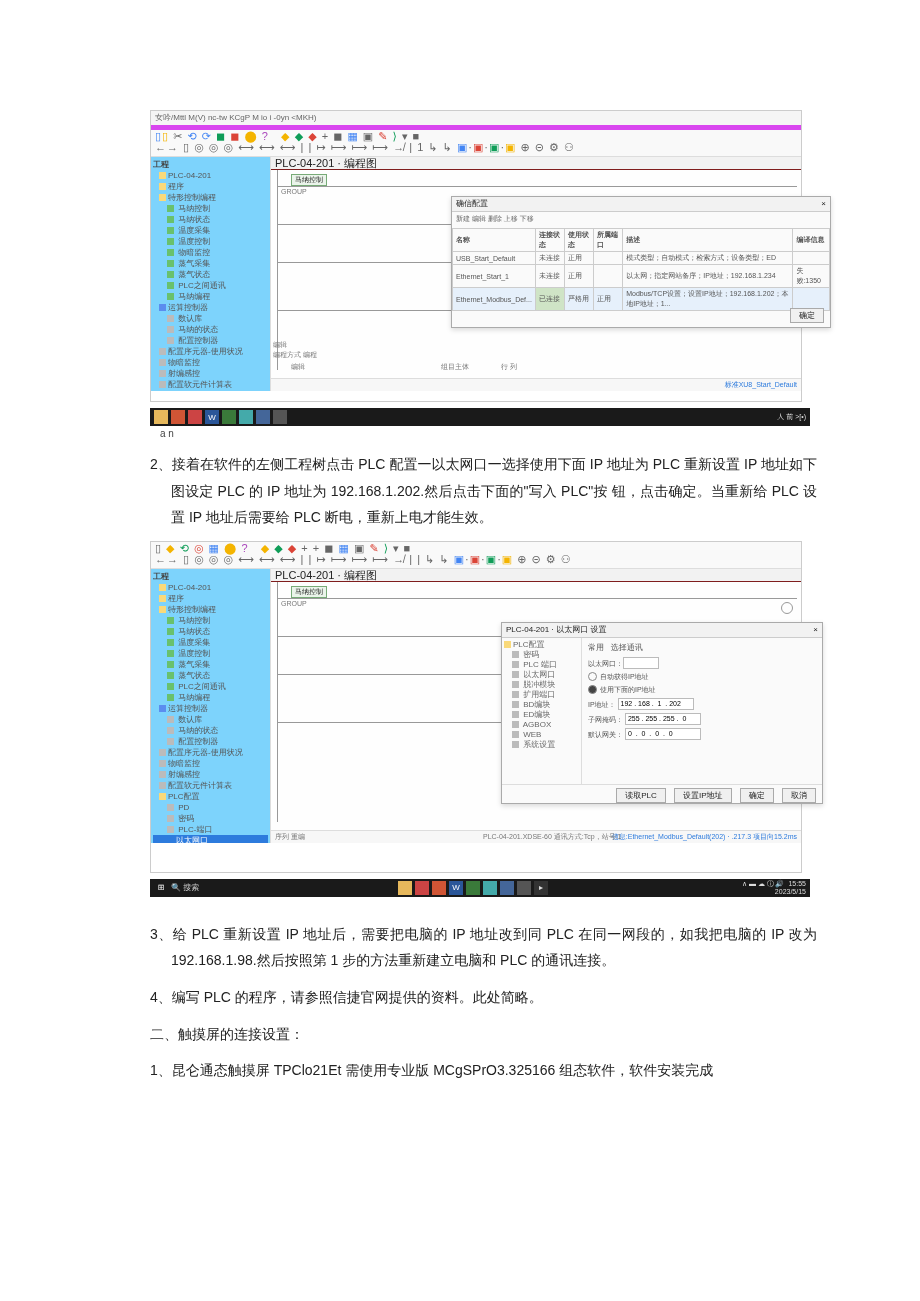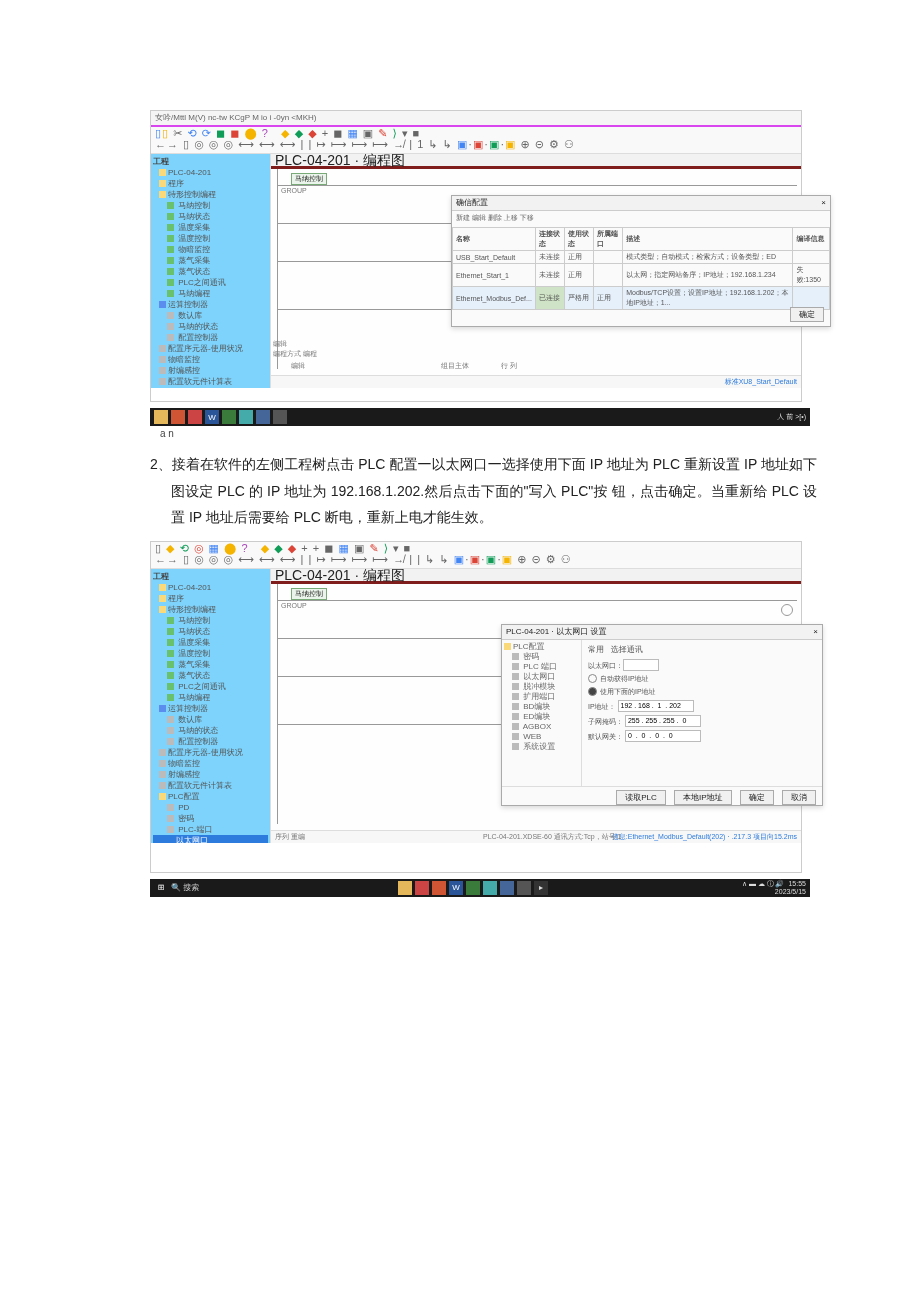"女吟/Mttl M(V) nc-tw KCgP M" .titlebar { border-bottom: 2px solid #d946ef -> 5px solid #d946ef }
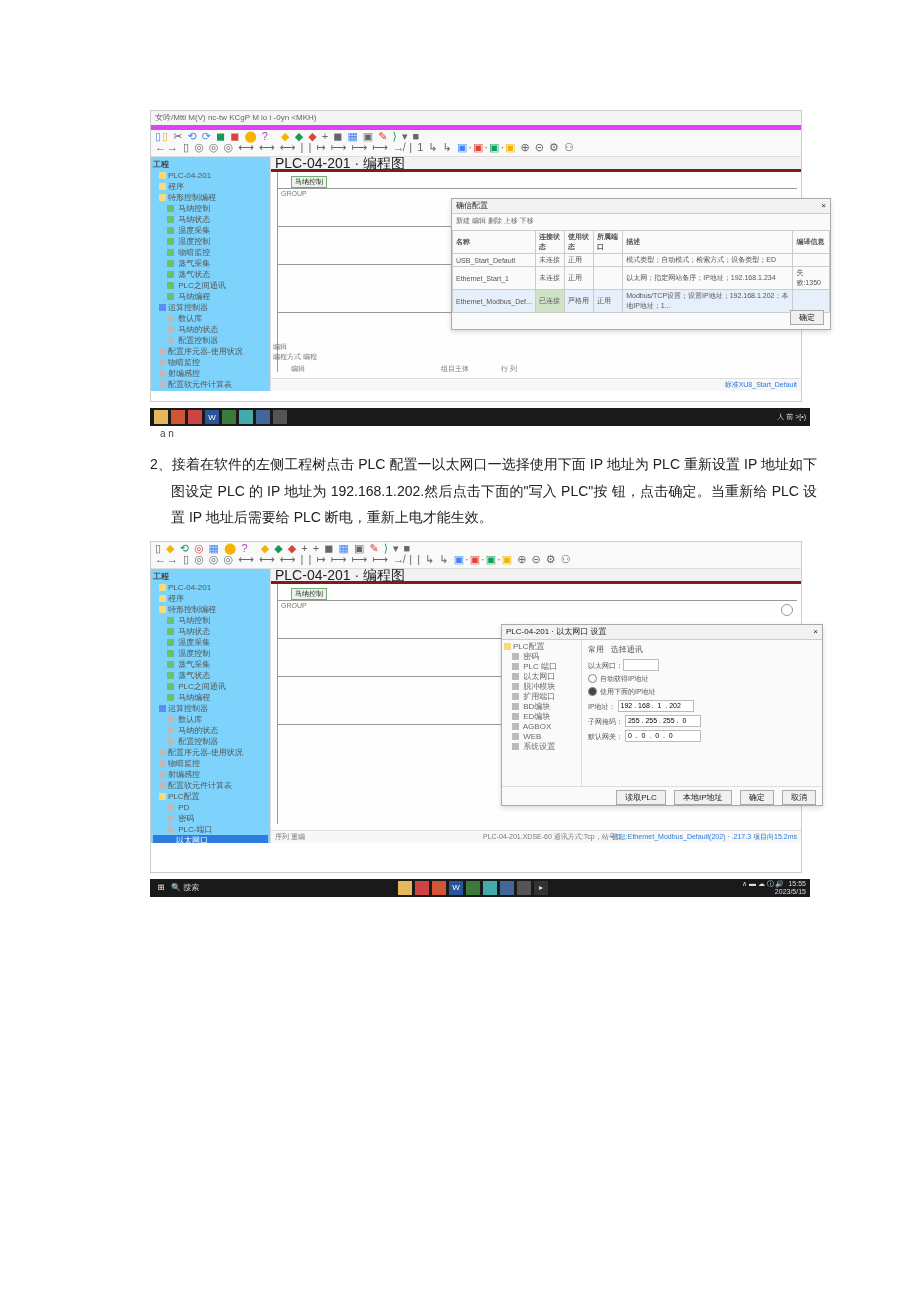"PLC-04-201 · 编程图" .tabhdr { border-bottom: 3px solid #7f1d1d -> 1px solid #7f1d1d; font-size: 14px -> 11px }
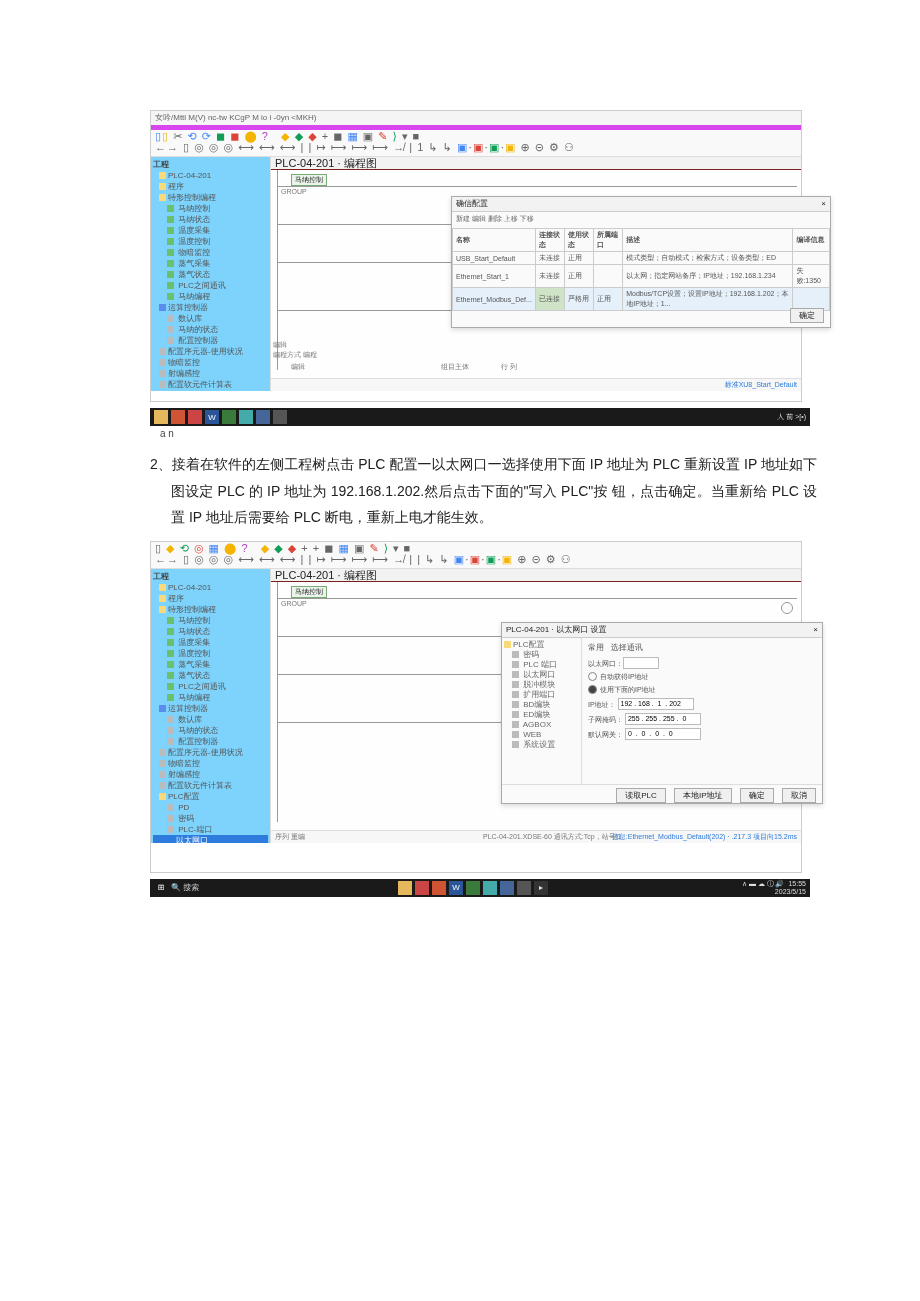"本地IP地址" span.btn { text: 本地IP -> 设置IP }
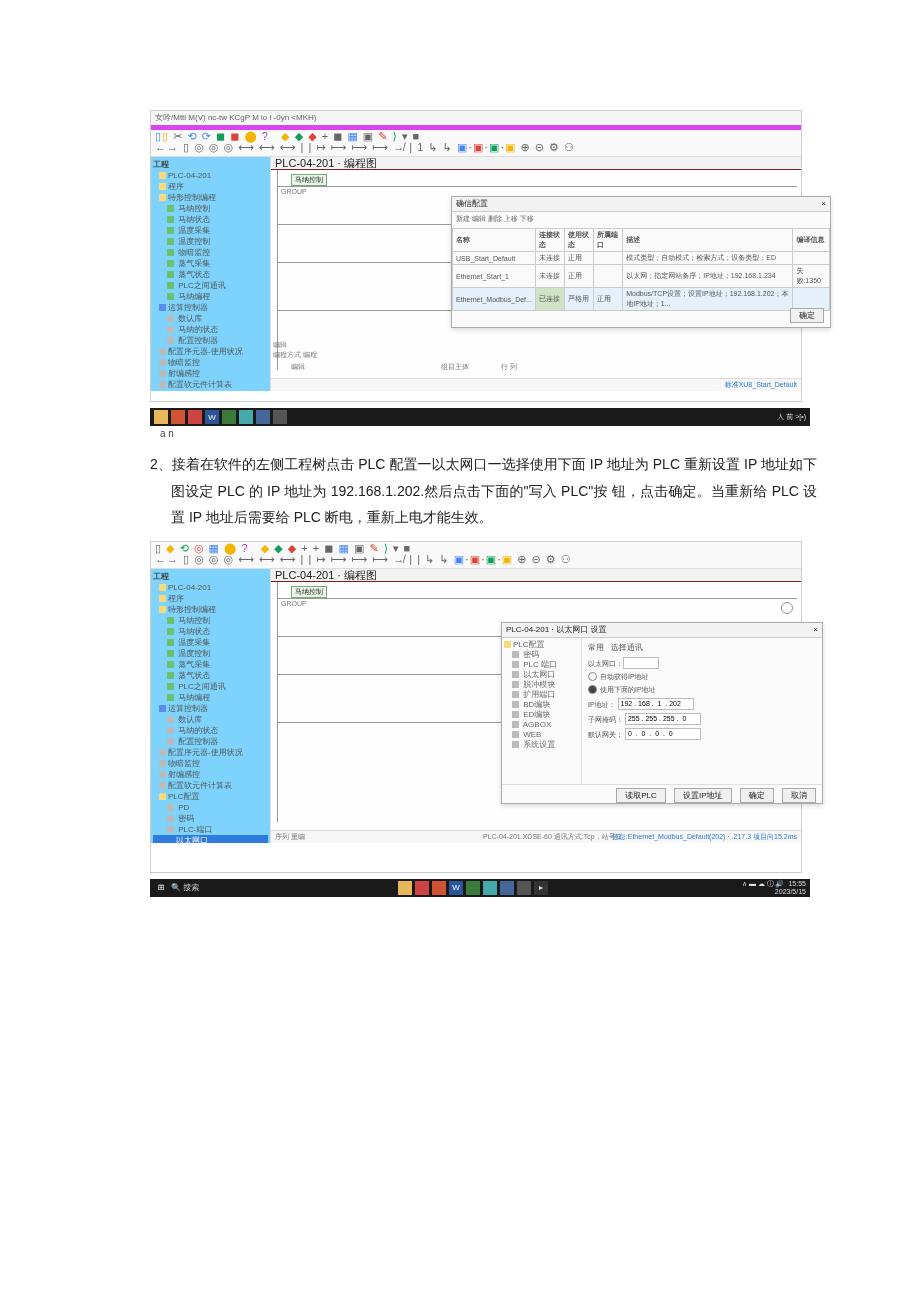"3、给 PLC 重新设置 IP 地址后，需要把电脑的" div.para { html: none -> <div>3、给 PLC 重新设置 IP 地址后，需要把电脑的 IP 地址改到同 PLC 在同一网段的，如我把电脑的 IP 改为 192.168.1.98.然后按照第 1 步的方法重新建立电脑和 PLC 的通讯连接。</div> }
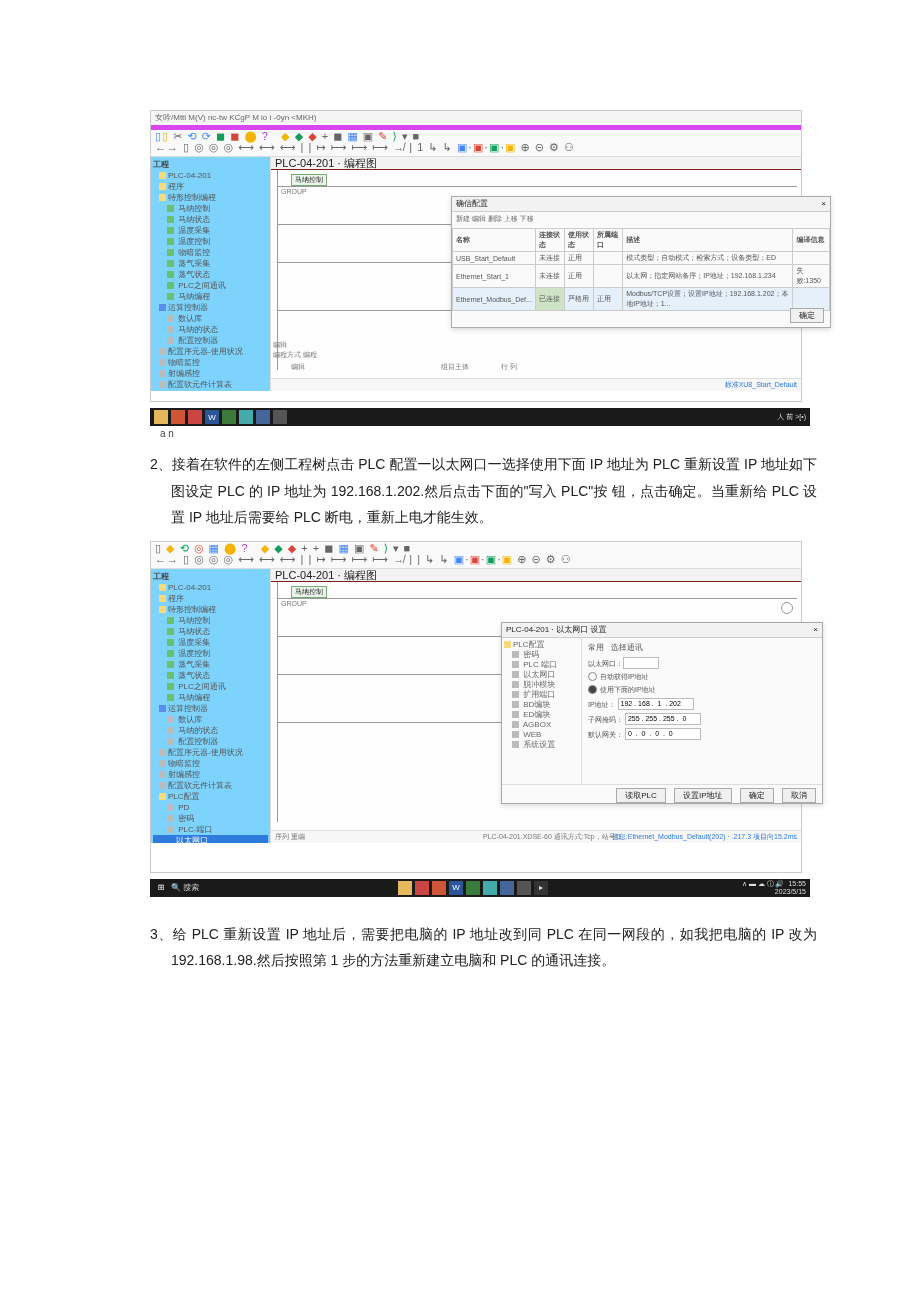"4、编写 PLC 的程序，请参照信捷官网提供的资料。此处简略。" div.para { html: none -> <div>4、编写 PLC 的程序，请参照信捷官网提供的资料。此处简略。</div> }
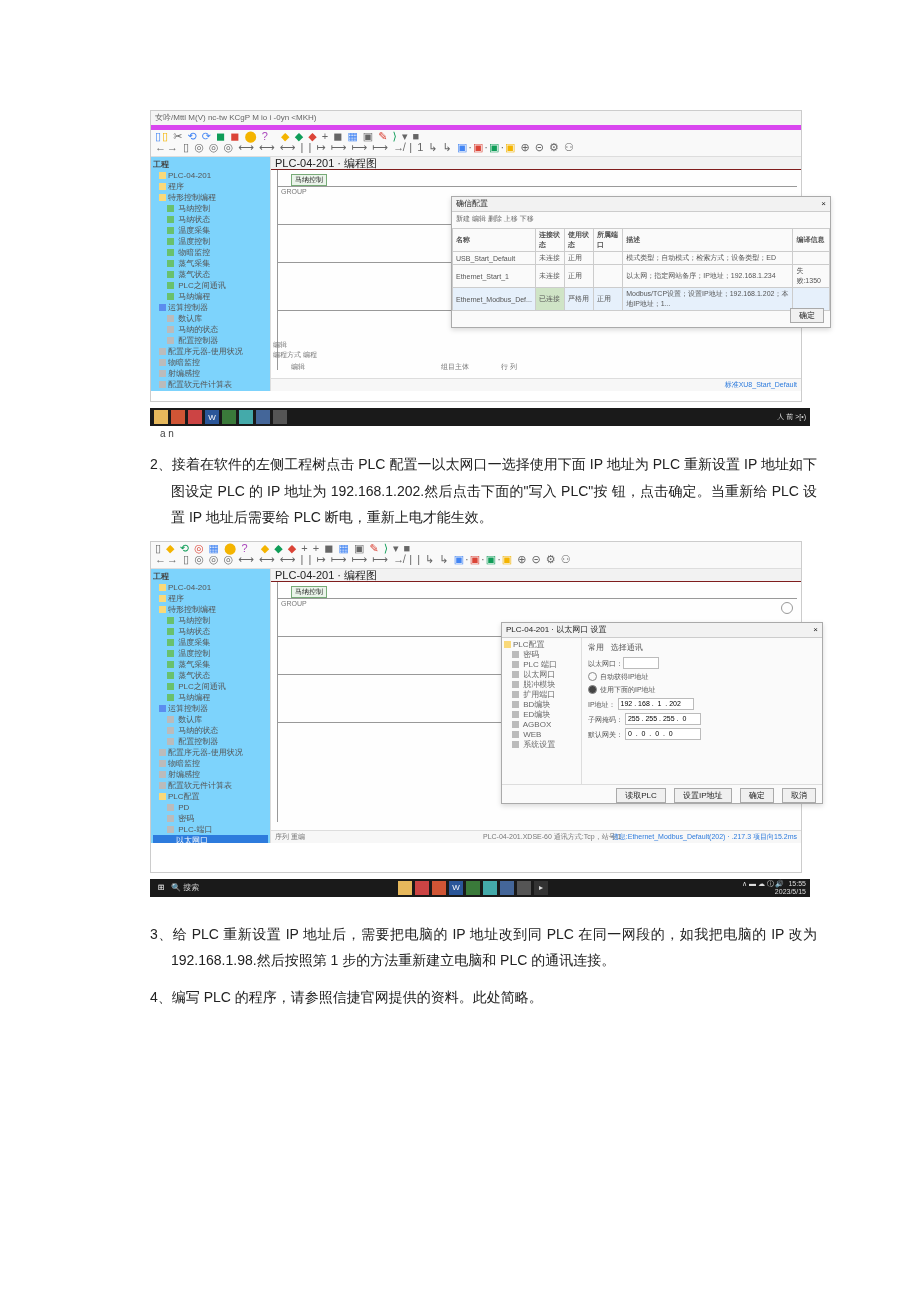"二、触摸屏的连接设置：" div.para { html: none -> <div>二、触摸屏的连接设置：</div> }
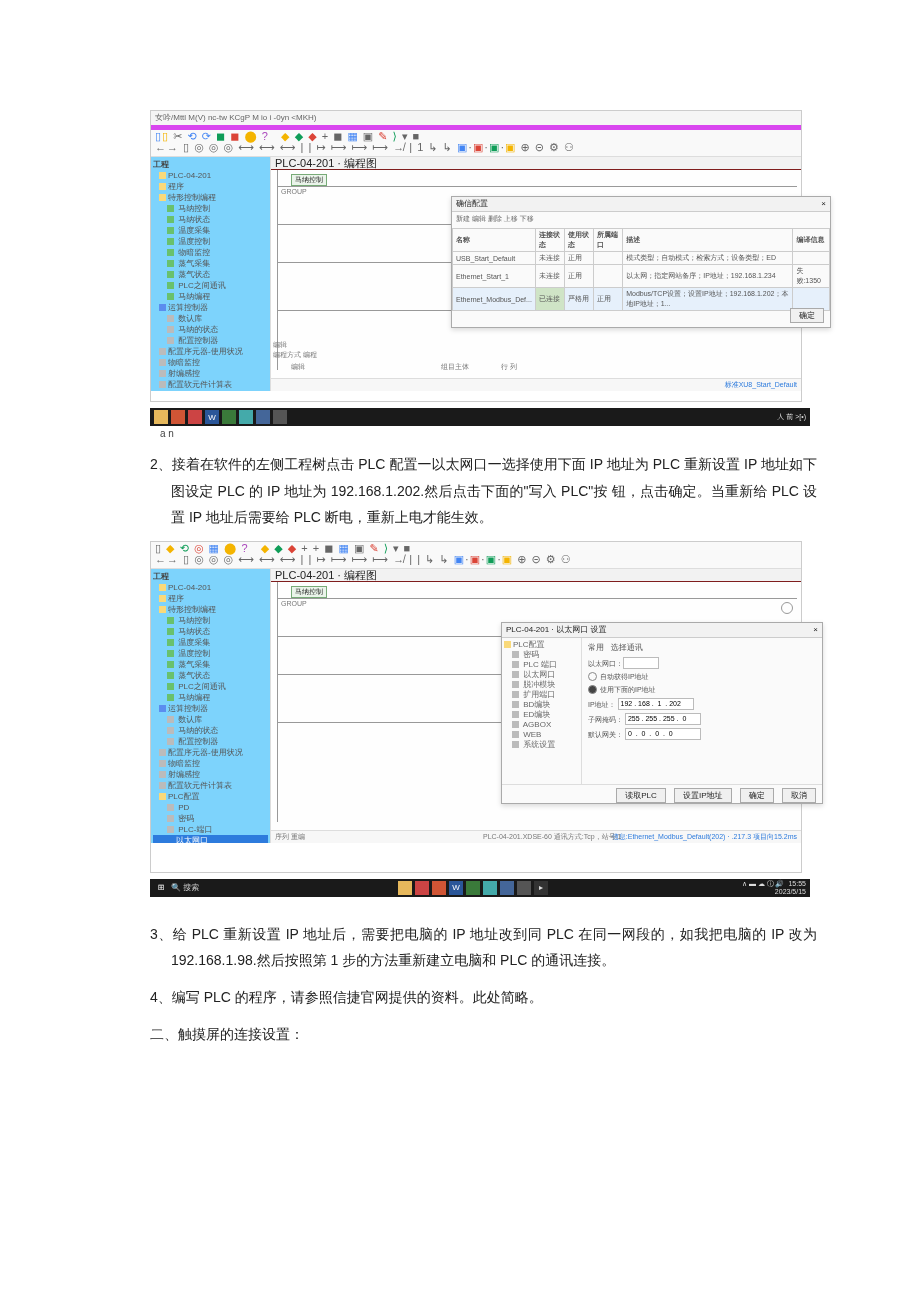"1、昆仑通态触摸屏 TPClo21Et 需使用专业版" div.para { html: none -> <div>1、昆仑通态触摸屏 TPClo21Et 需使用专业版 MCgSPrO3.325166 组态软件，软件安装完成</div> }
